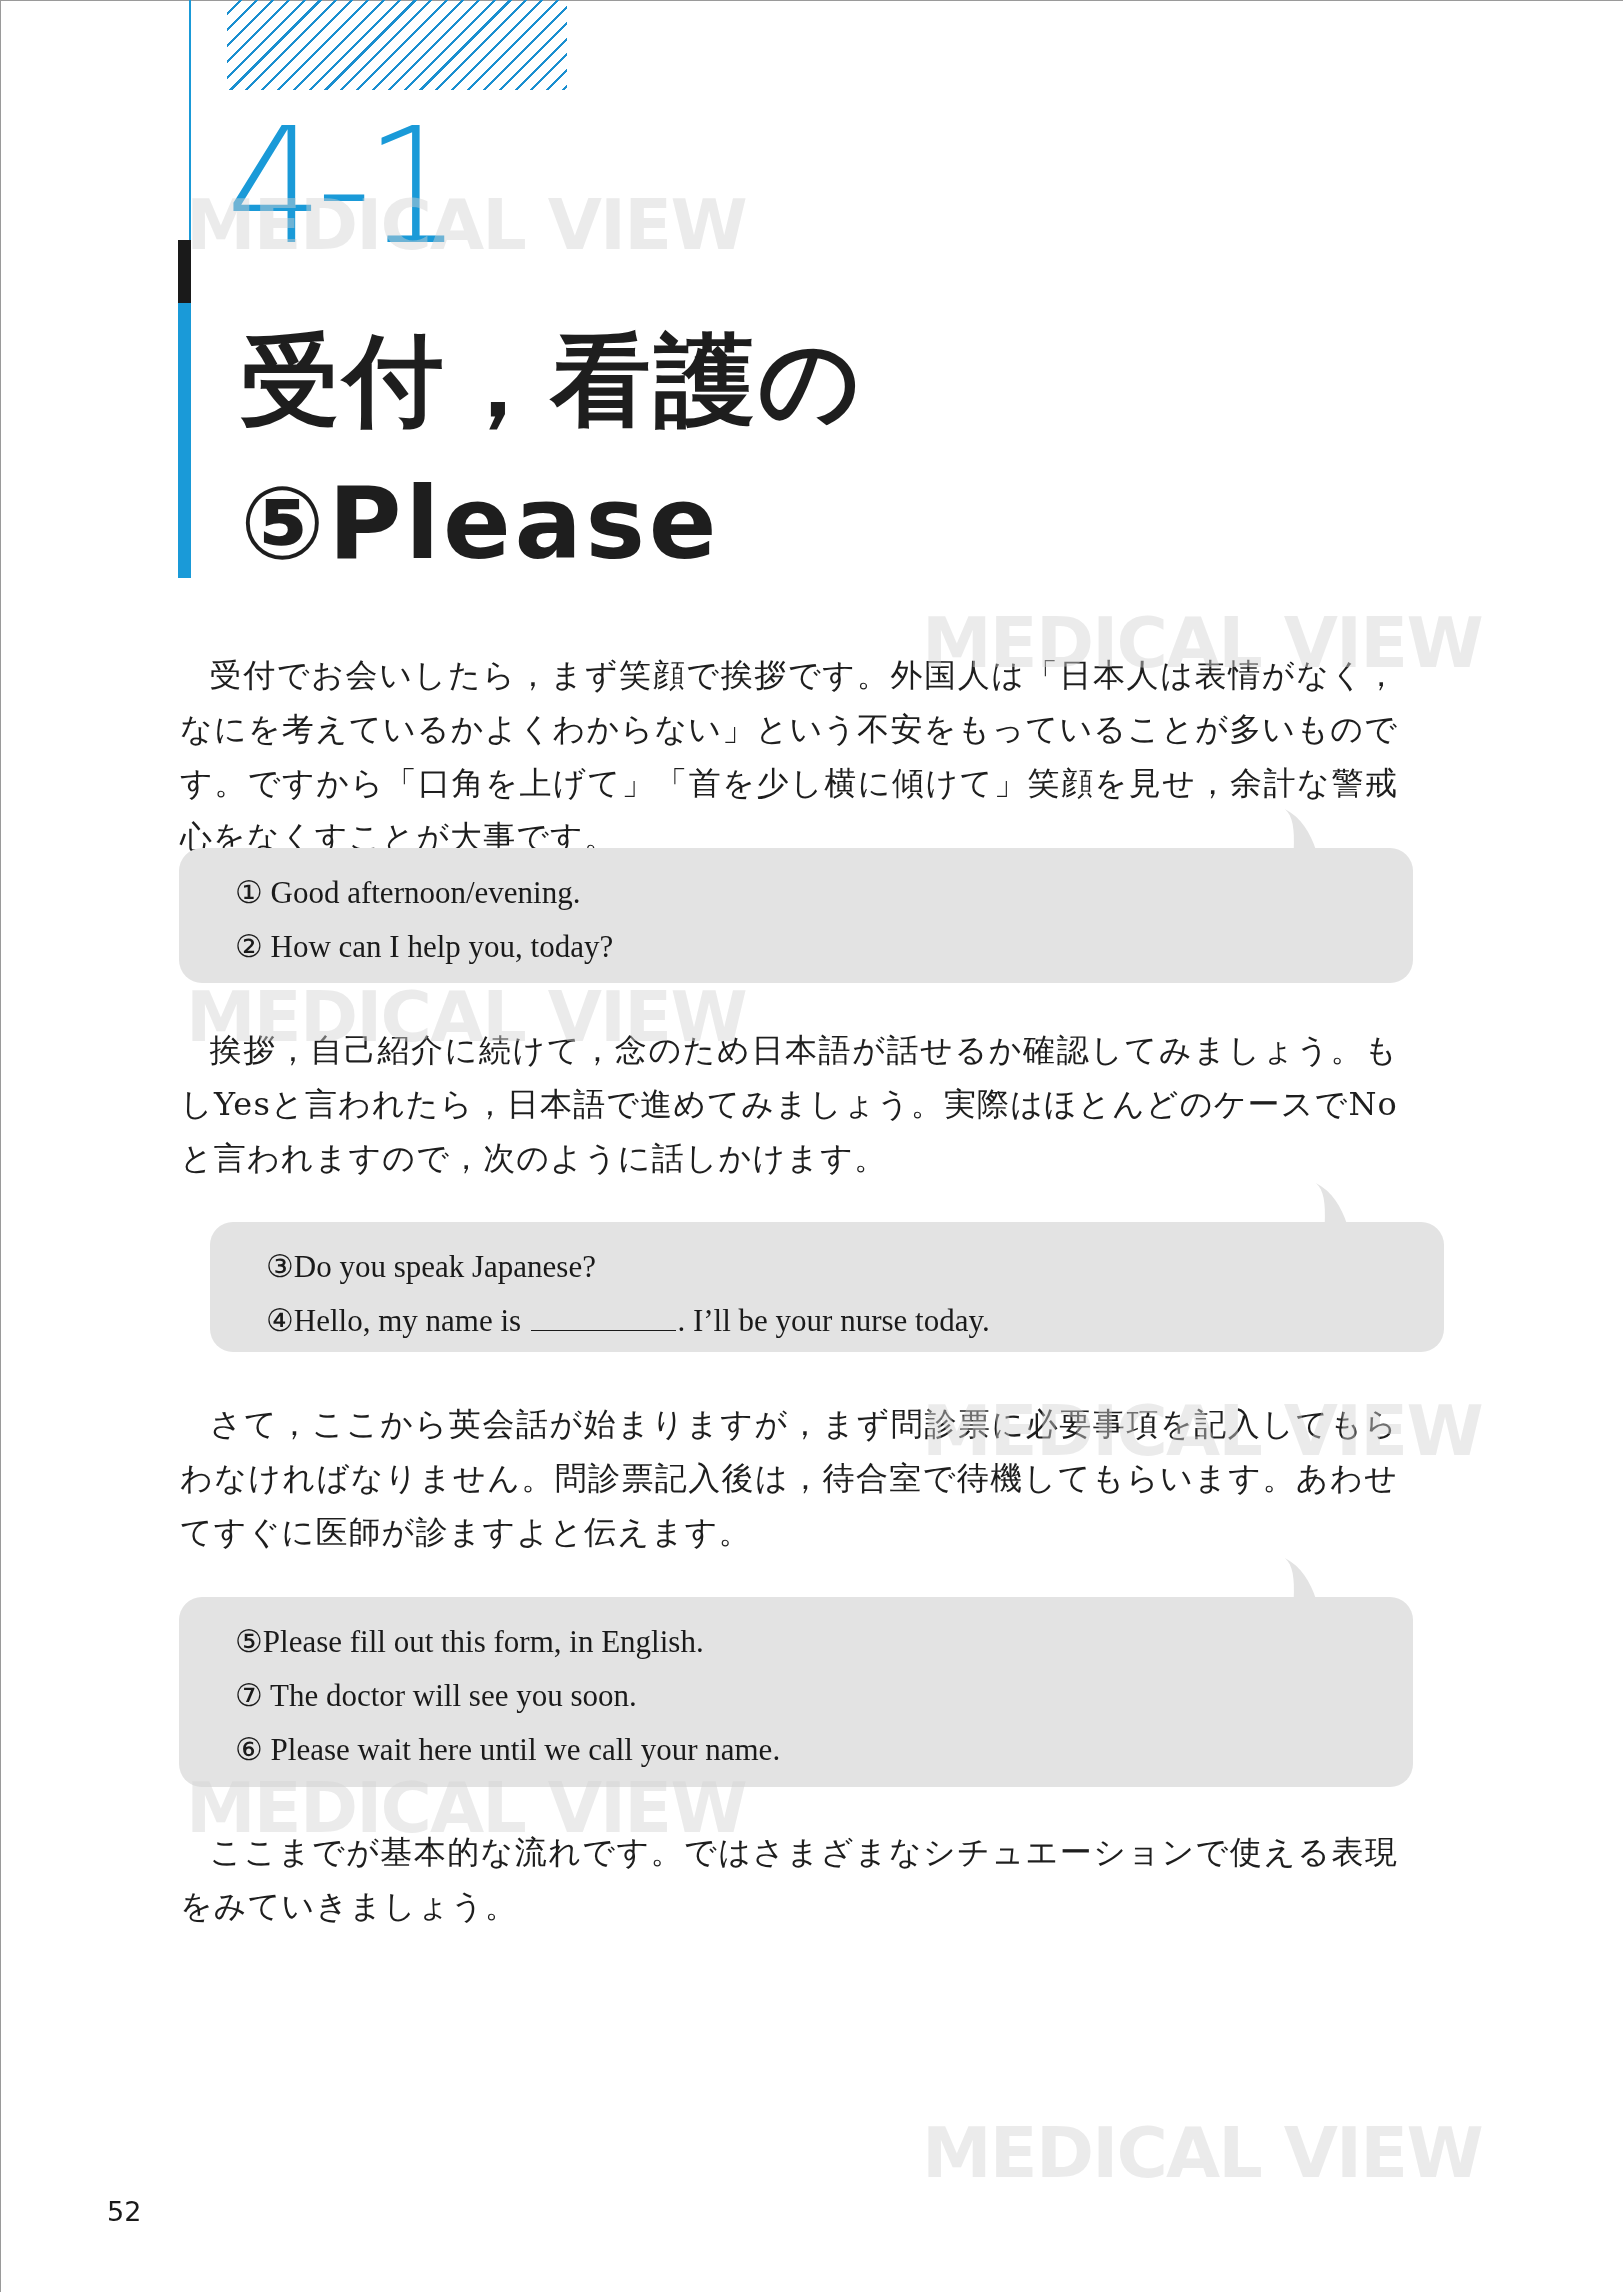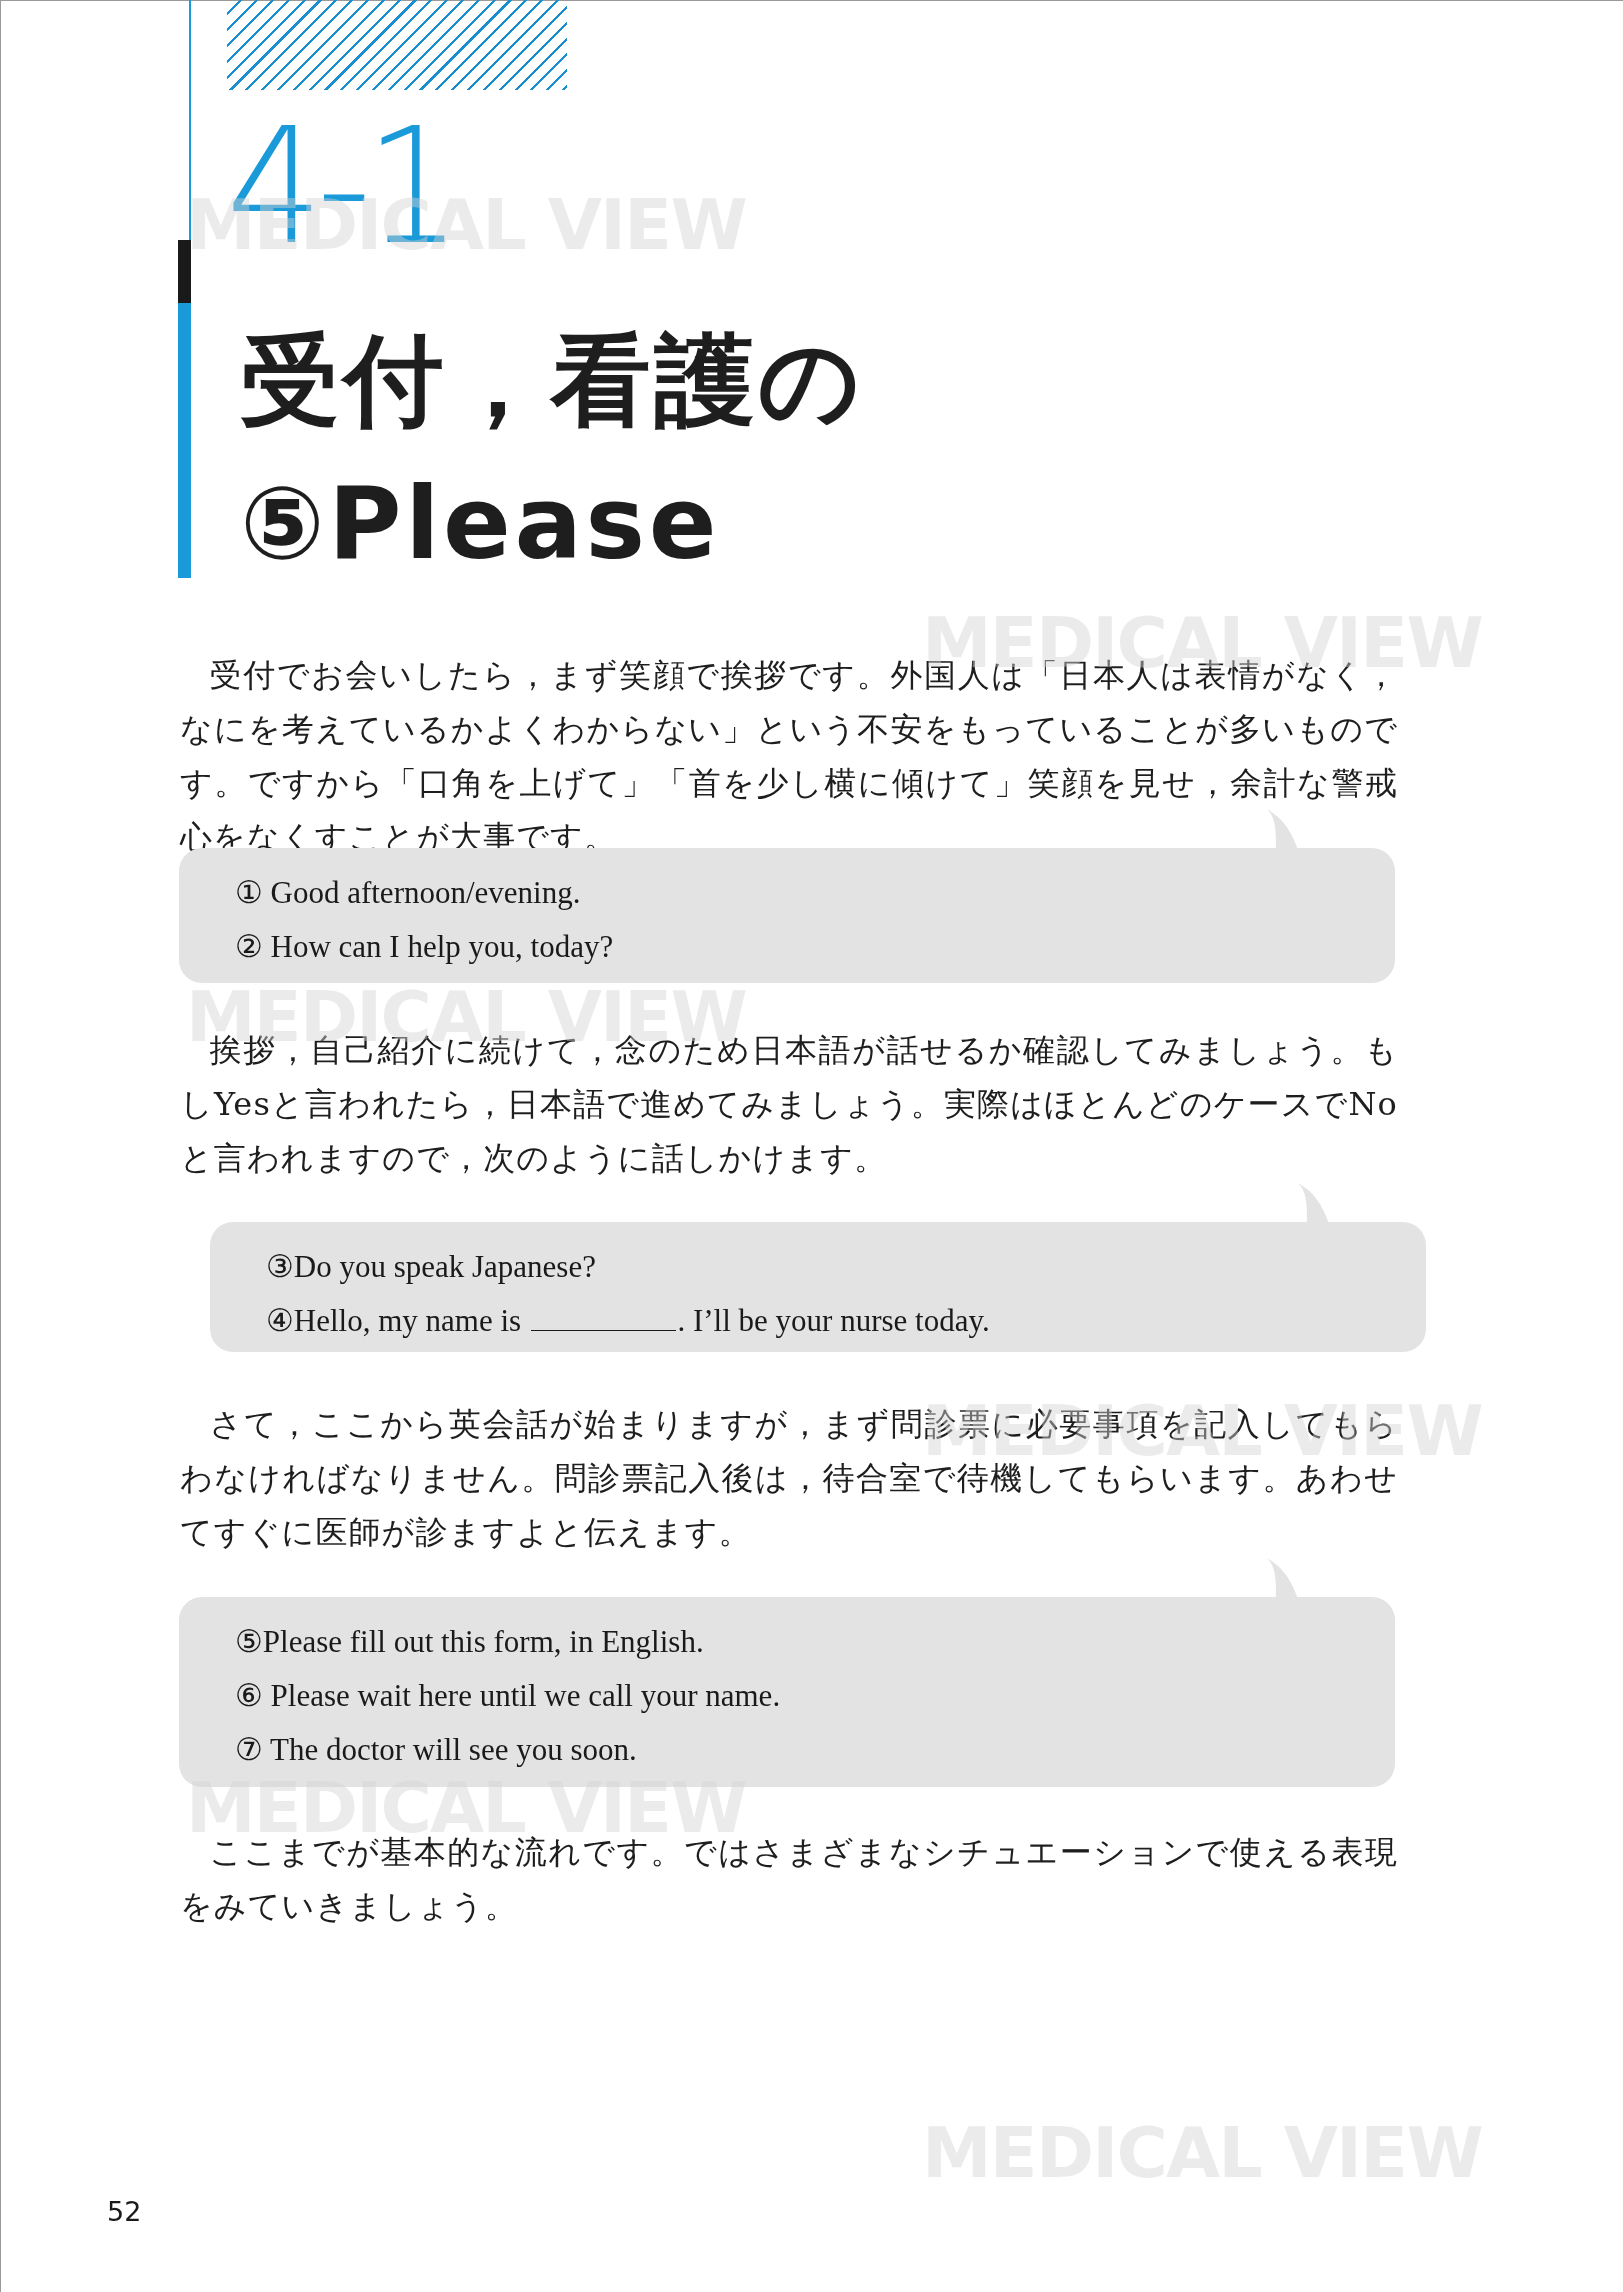"① Good afternoon/evening." .bubble { padding-left: none -> 18px }
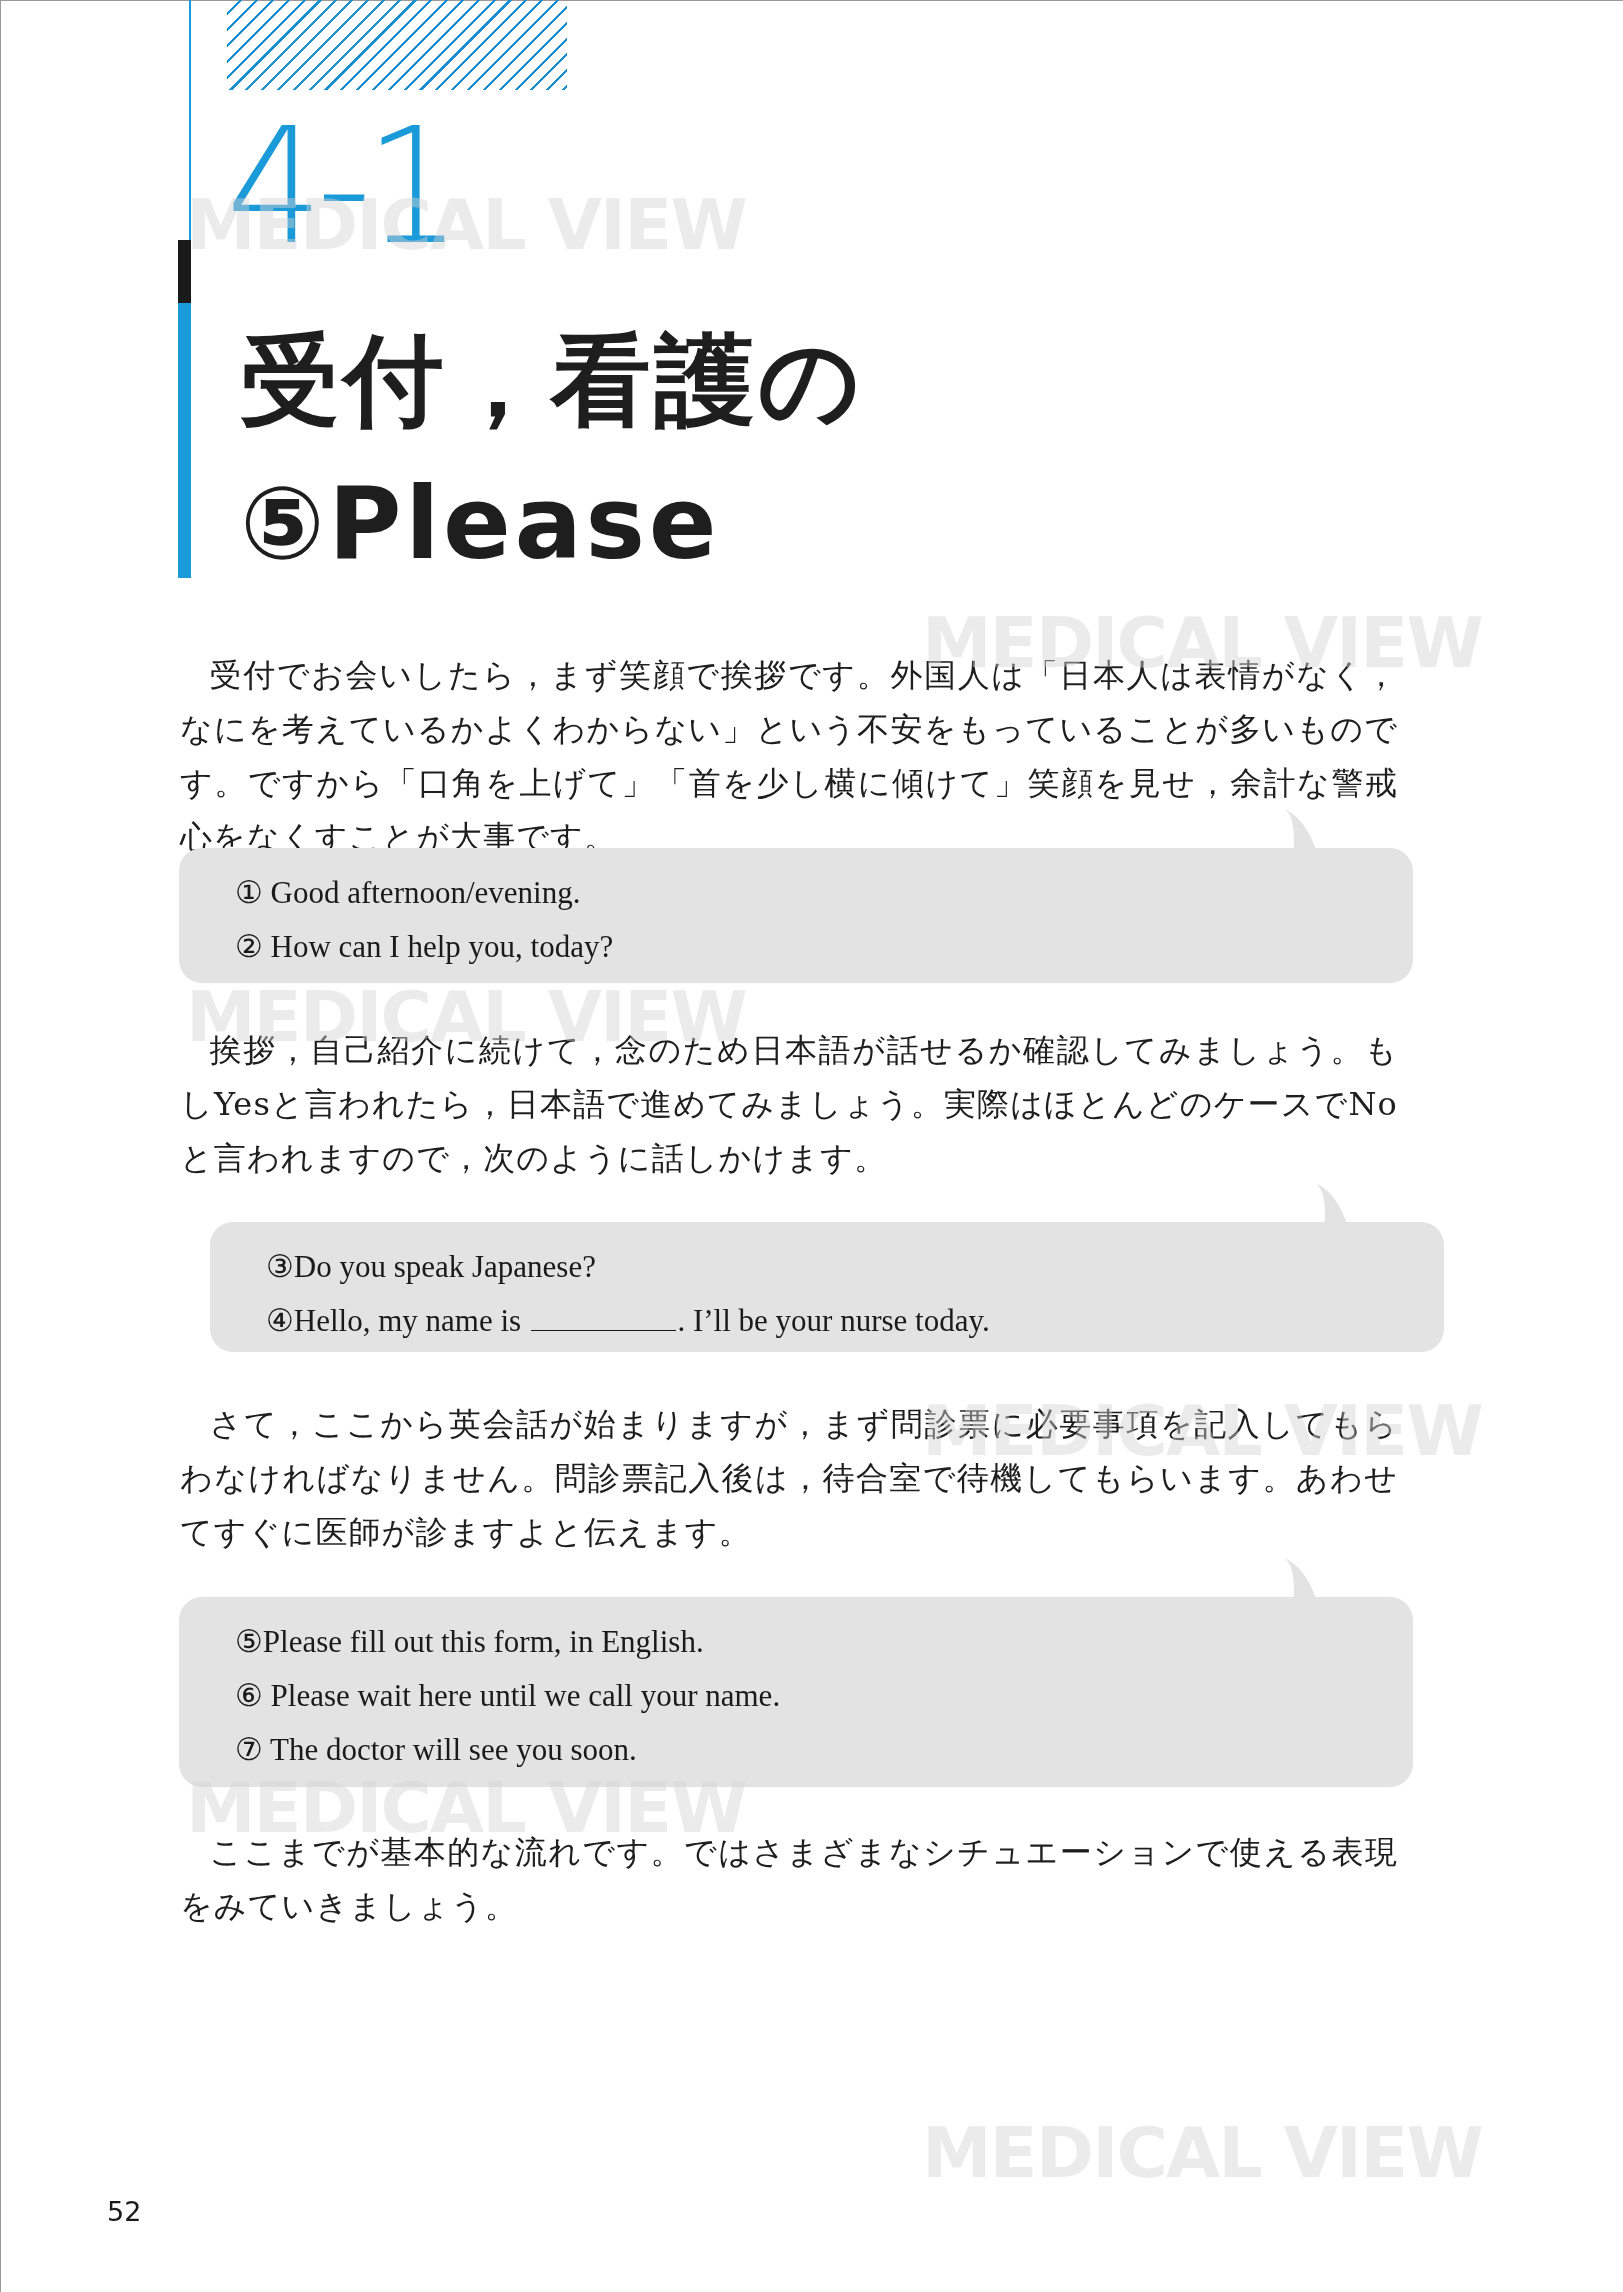"⑥ Please wait here until" span.bubble-line { order: before "⑦ The doctor will see" -> after "⑦ The doctor will see" }
